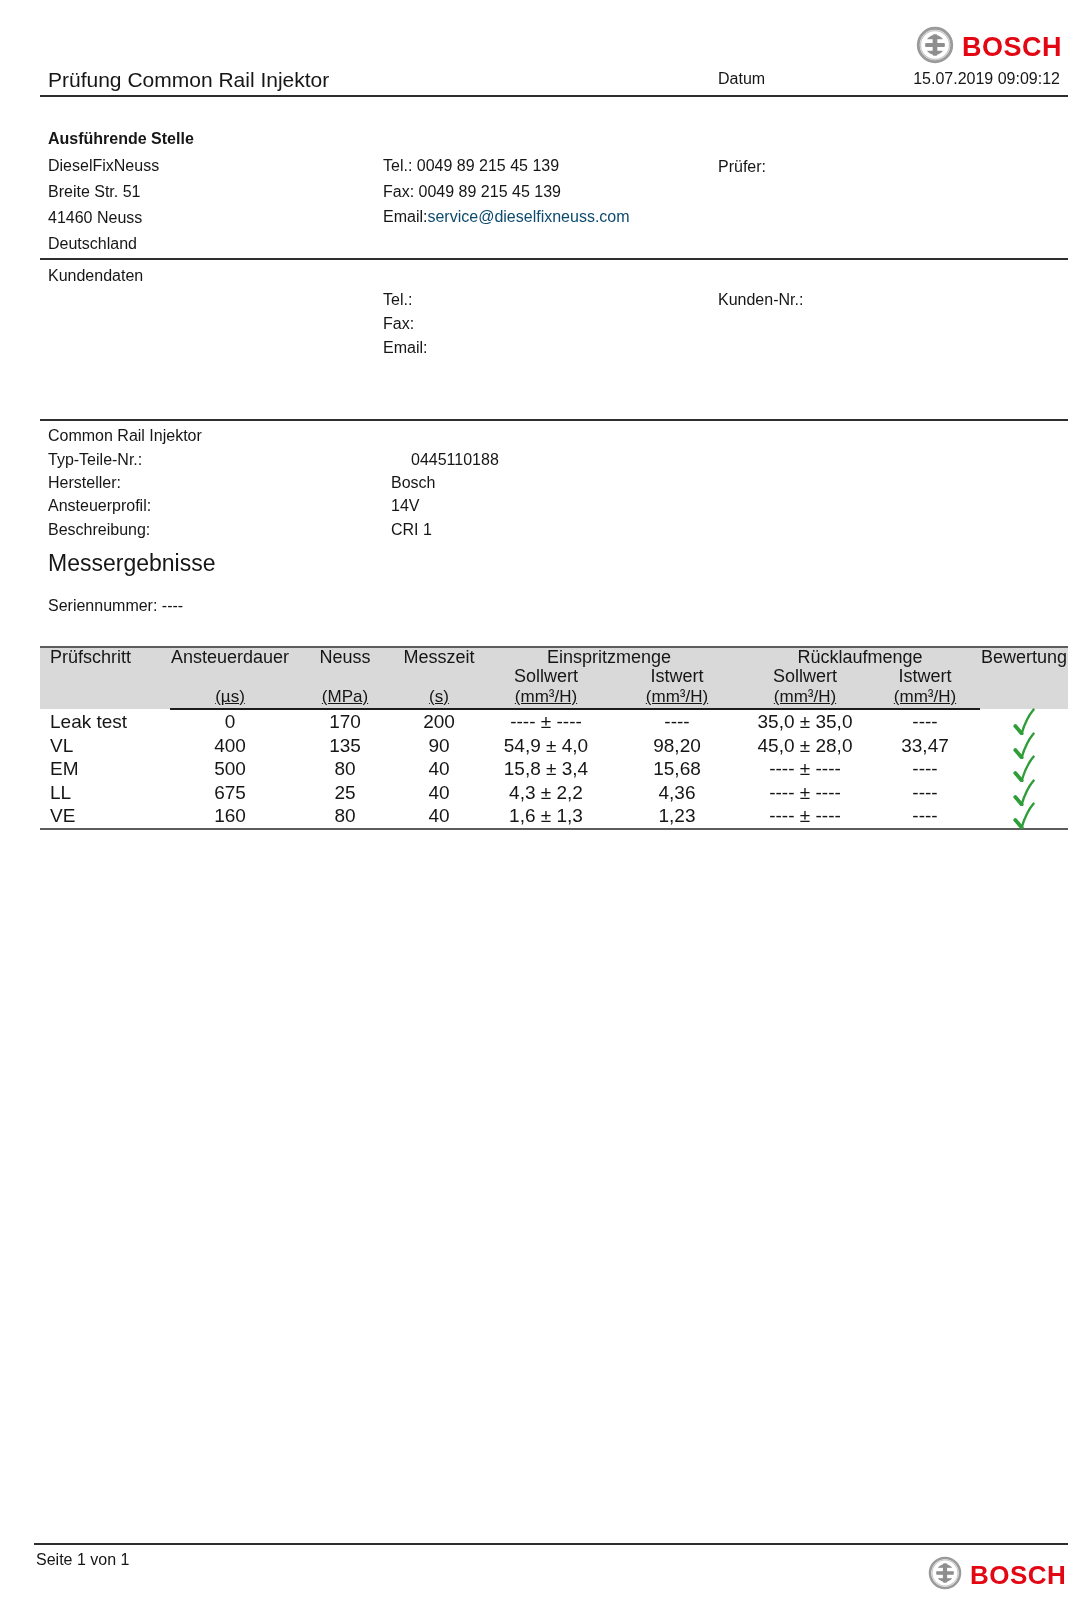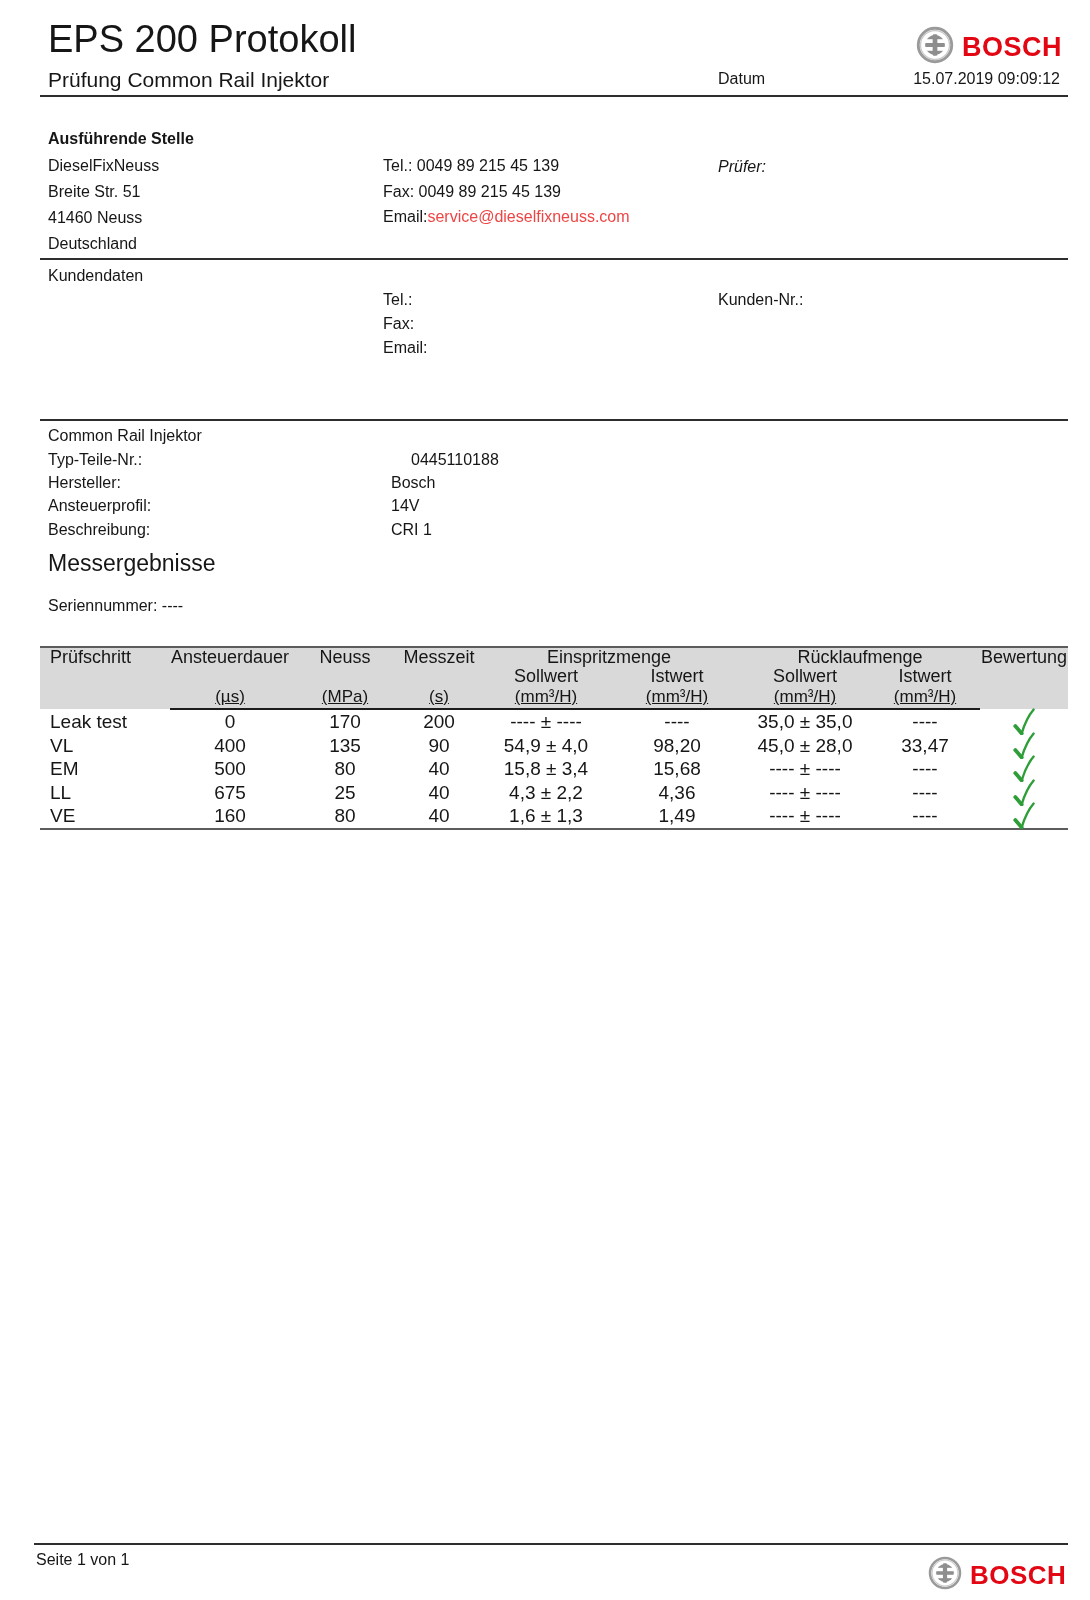"EPS 200 Protokoll" div.abs { html: <div>EPS 200 Protokoll</div> -> none }
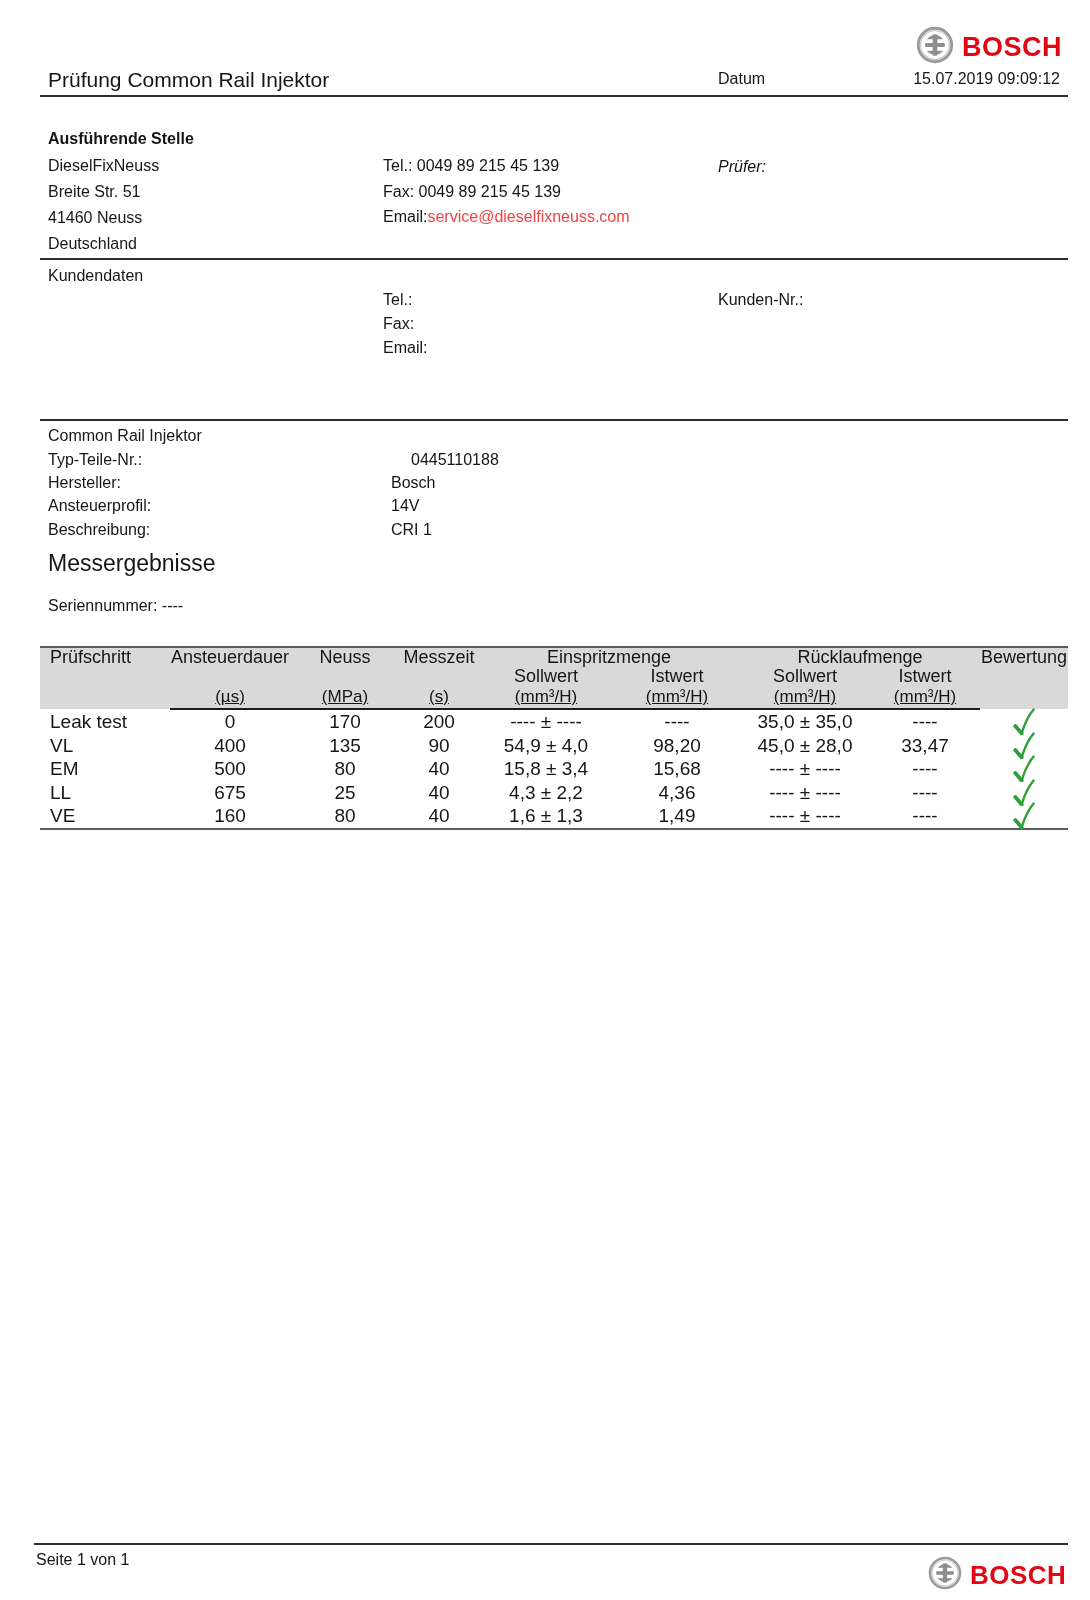"Prüfer:" div.abs { font-style: italic -> none }
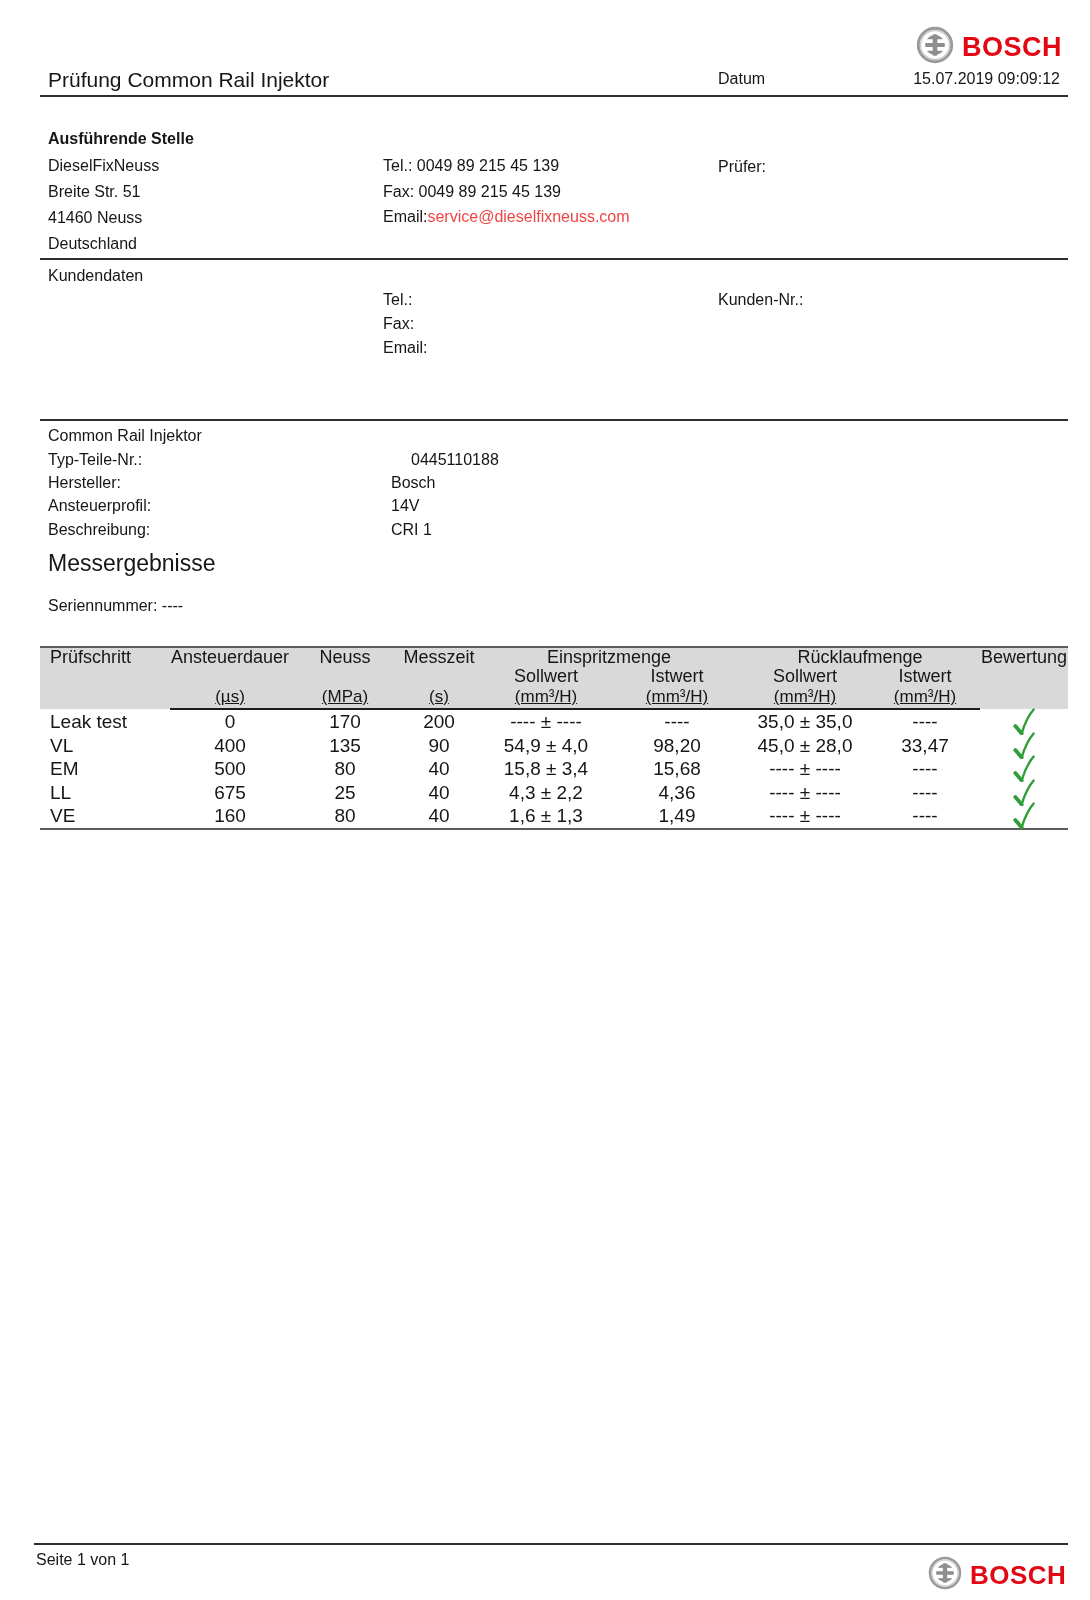"service@dieselfixneuss.com" .link { color: #ef4444 -> #0c4a6e }
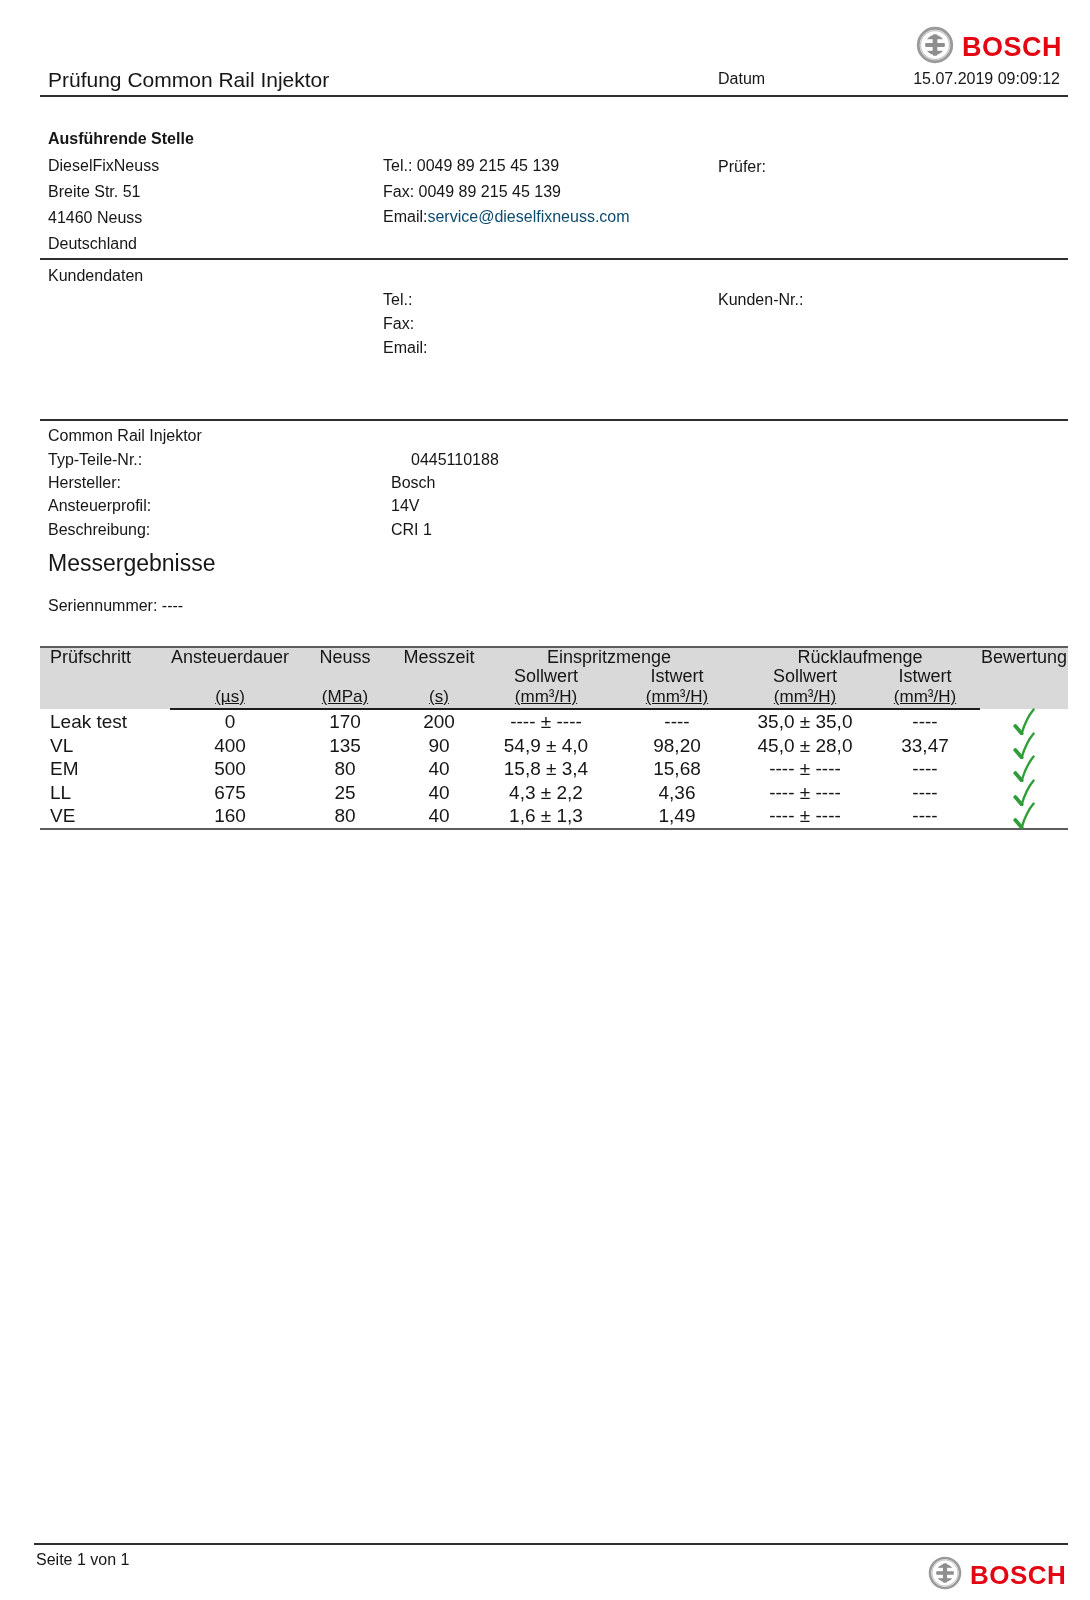"1,49" td { text: 1,49 -> 1,23 }
